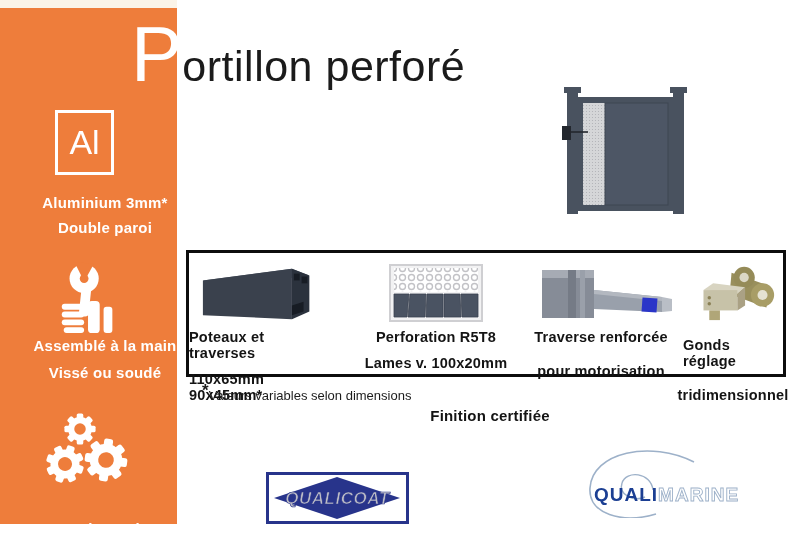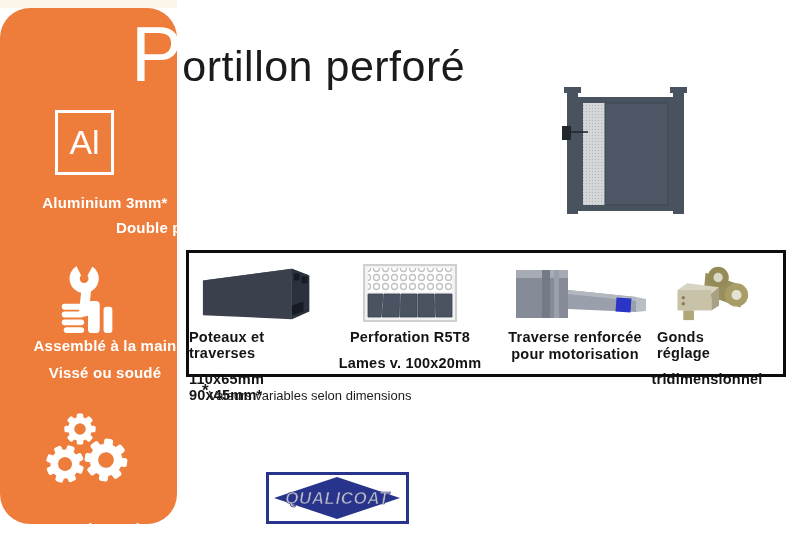"Al" .sidebar { border-radius: 30px -> none }
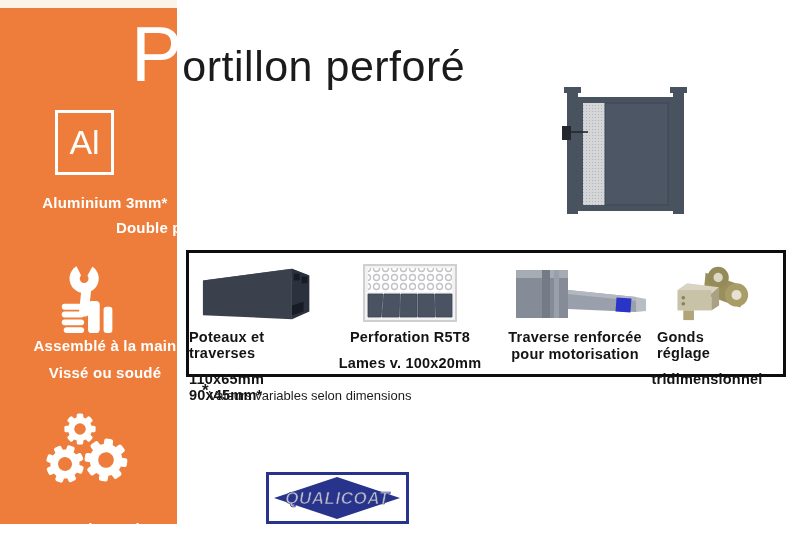"Double paroi" .sb-alu2 { text-align: right -> none }
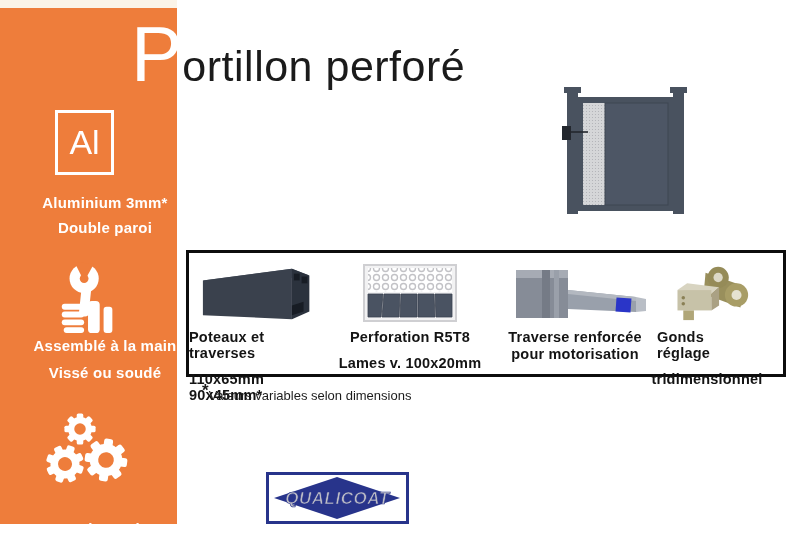"Perforation R5T8" .col-2 { margin-left: none -> 26px }
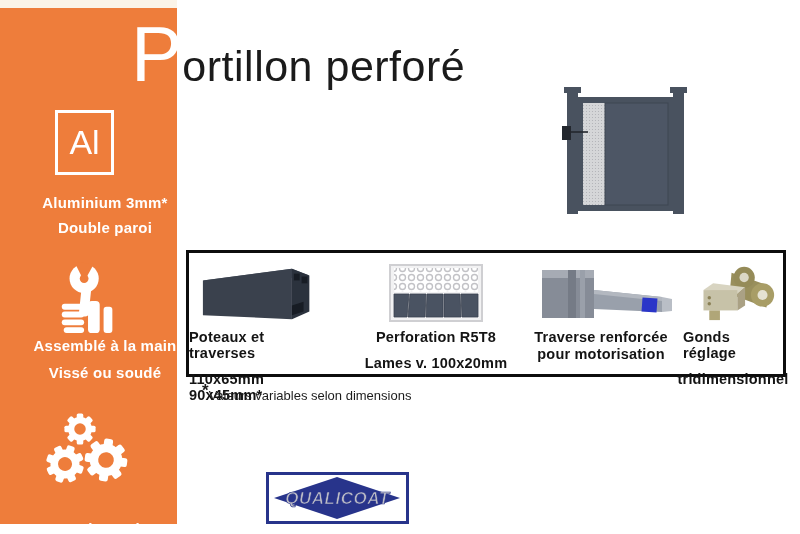"Gonds réglage" .col-4 { gap: none -> 8px }
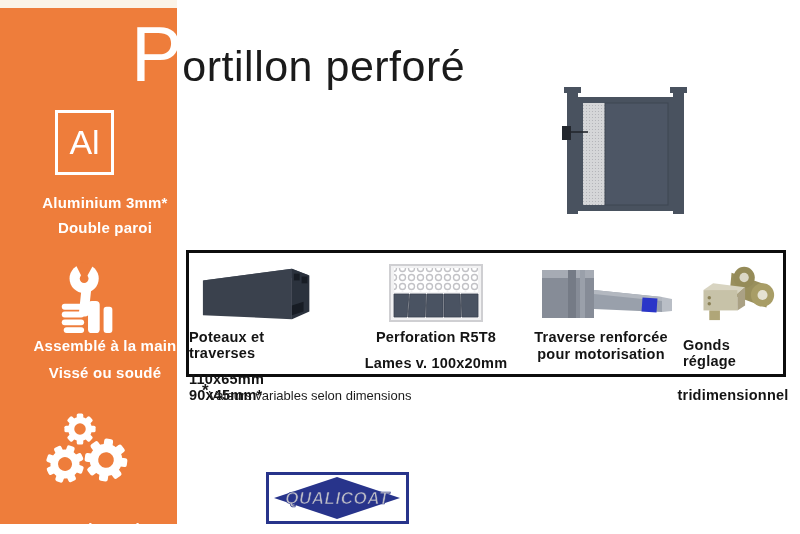"pour motorisation" .col-3 .feat-l2 { margin-top: 1px -> 18px }
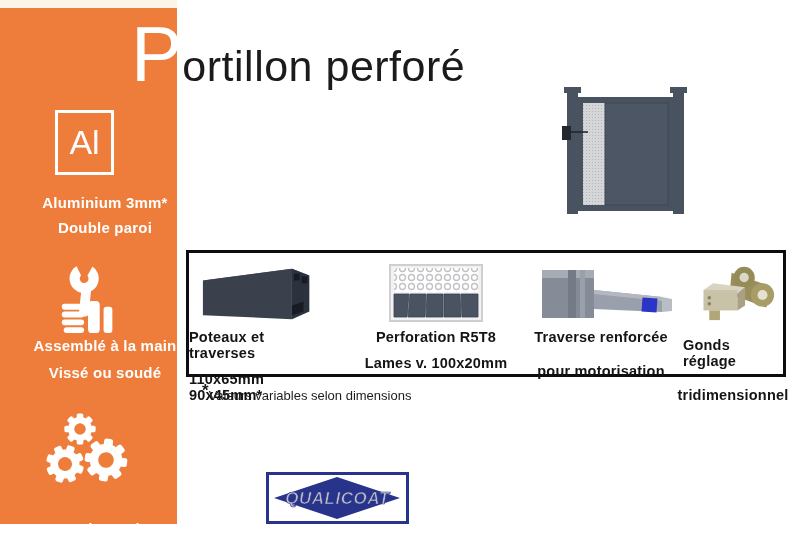"Finition certifiée" div.finition { html: none -> <div>Finition certifiée</div> }
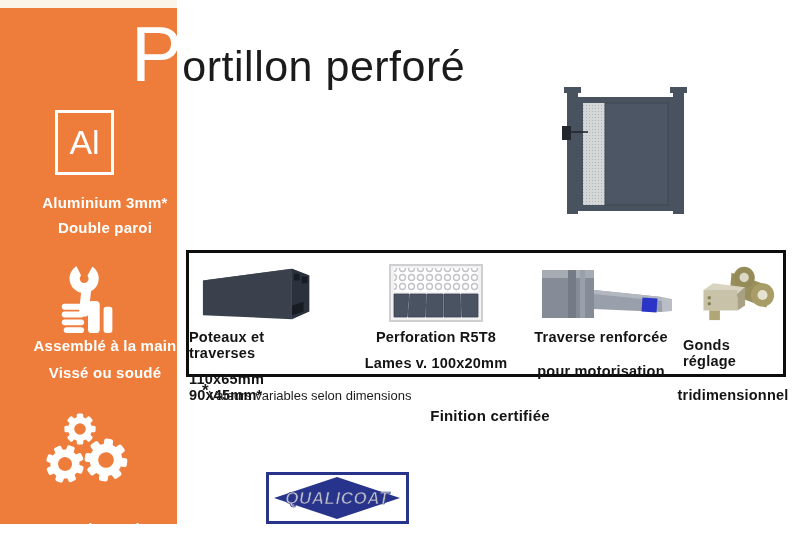"QUALIMARINE" div.logo-qualimarine { html: none -> <div> <svg> <path></path> <path></path> <text> <tspan>QUALI</tspan><tspan>MARINE</tspan> </text> </svg> </div> }
